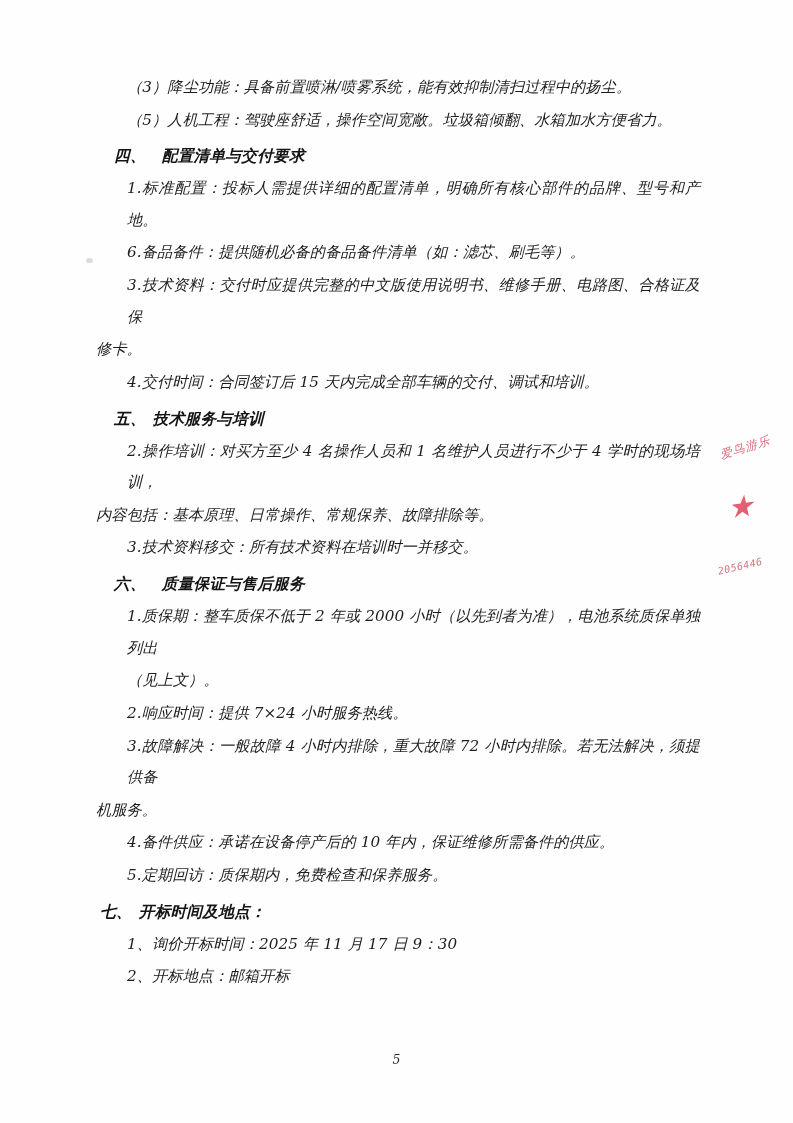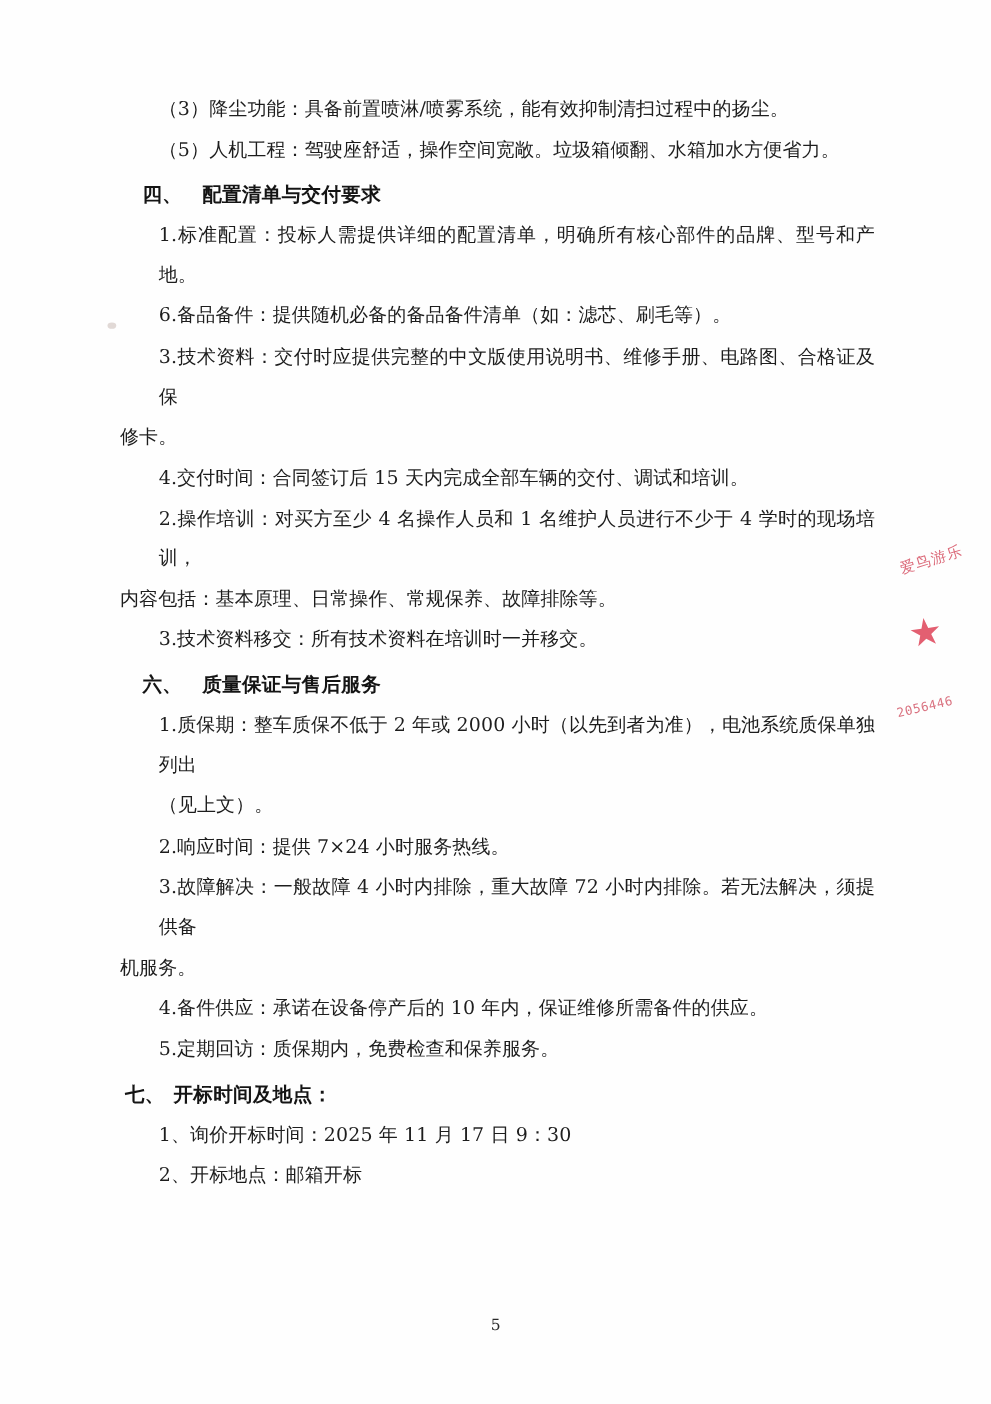"（3）降尘功能：具备前置喷淋/喷雾系统，能有效抑制清扫过程中的扬尘。" .page { font-style: none -> italic }
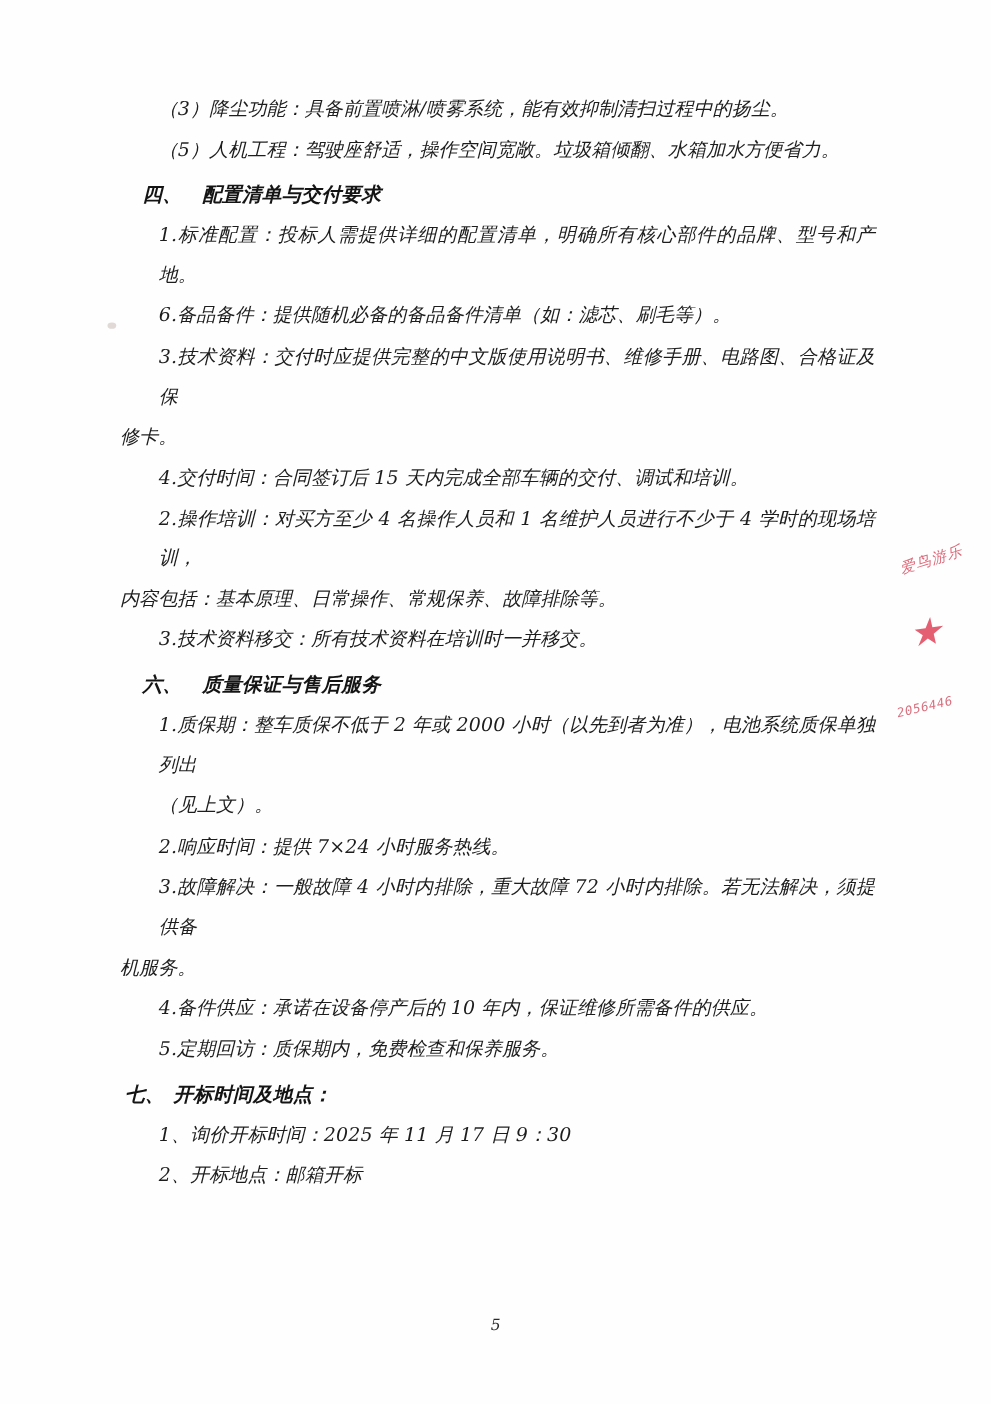"五、 技术服务与培训" p.heading { html: none -> <p><span>五、</span><span></span><span>技术服务与培训</span></p> }
